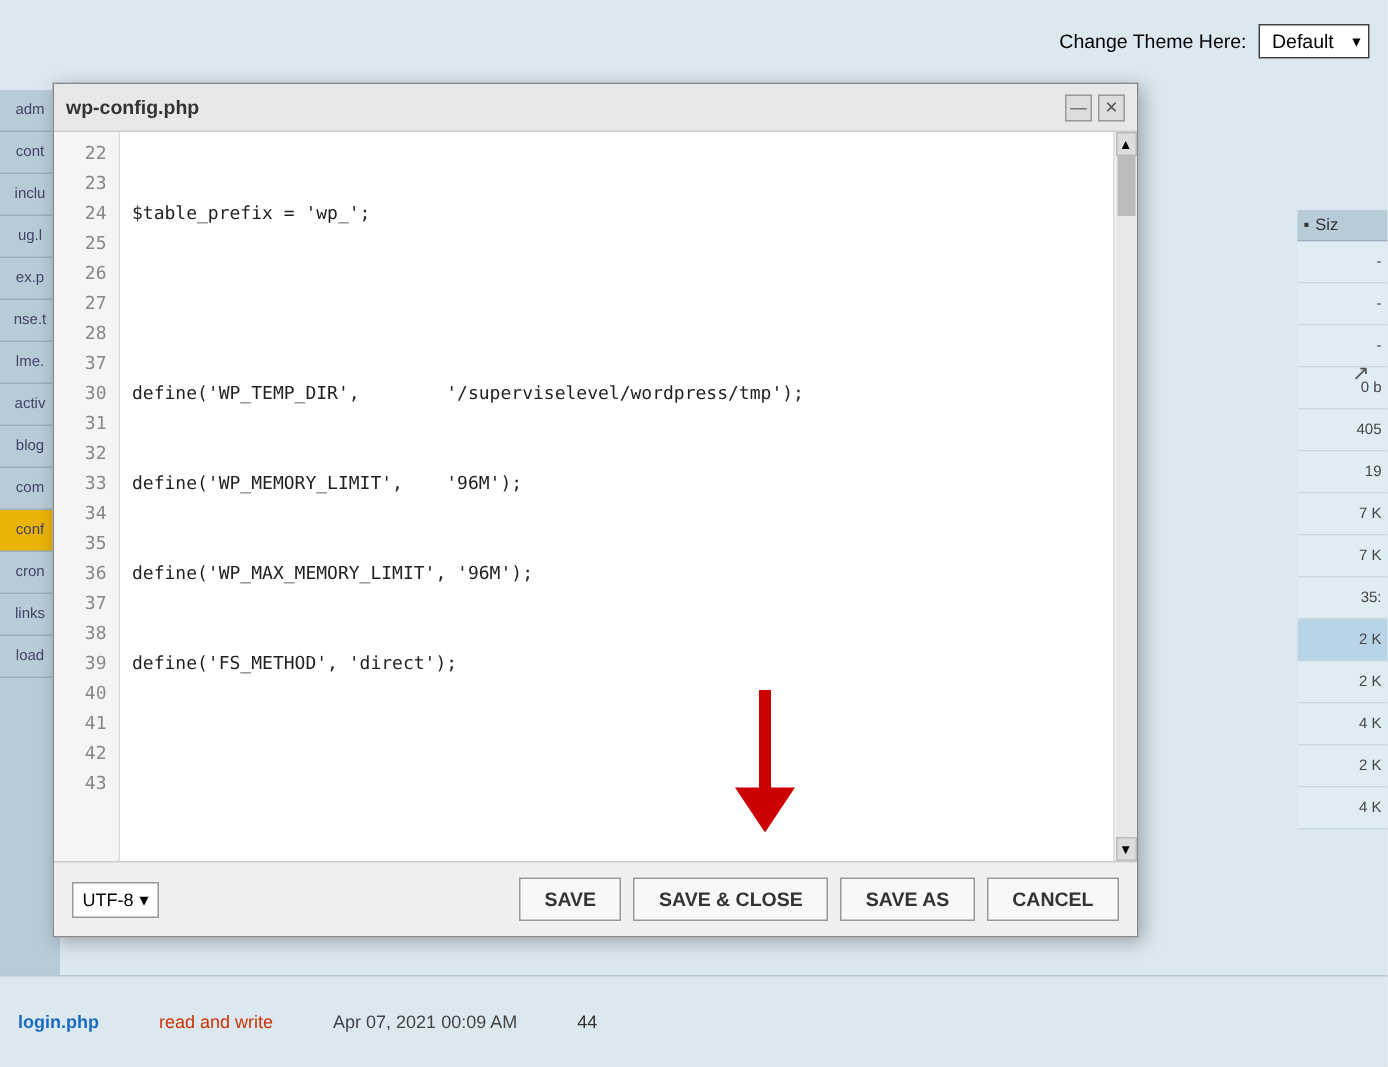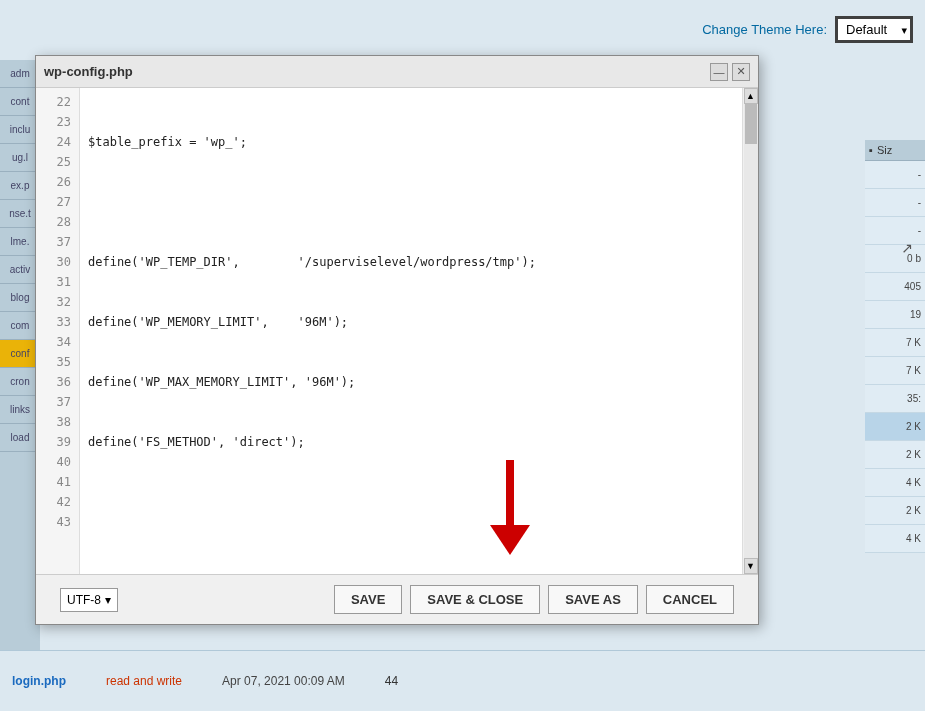"Change Theme Here:" .theme-label { color: #0369a1 -> #000000 }
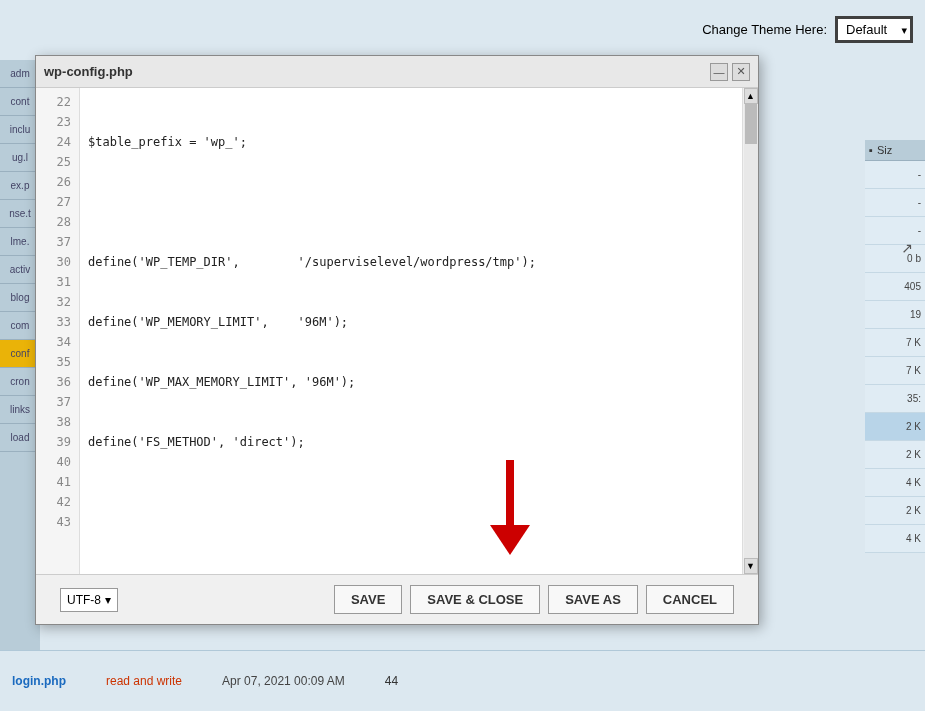"Default" .theme-select { border: 3px solid #404040 -> 1px solid #404040 }
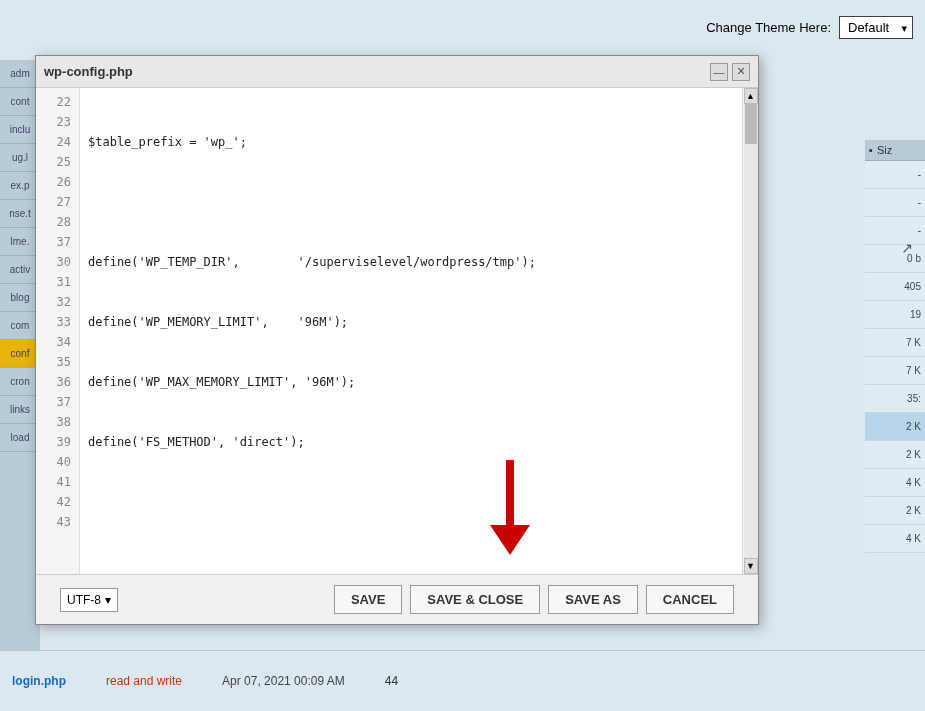"UTF-8" .modal-toolbar { padding: 0 24px -> 0 12px }
